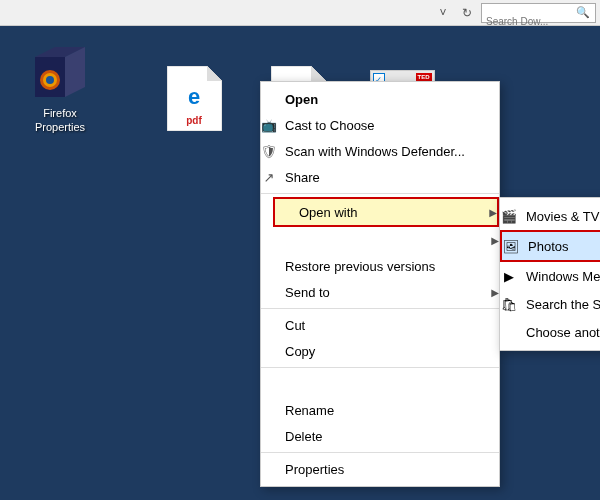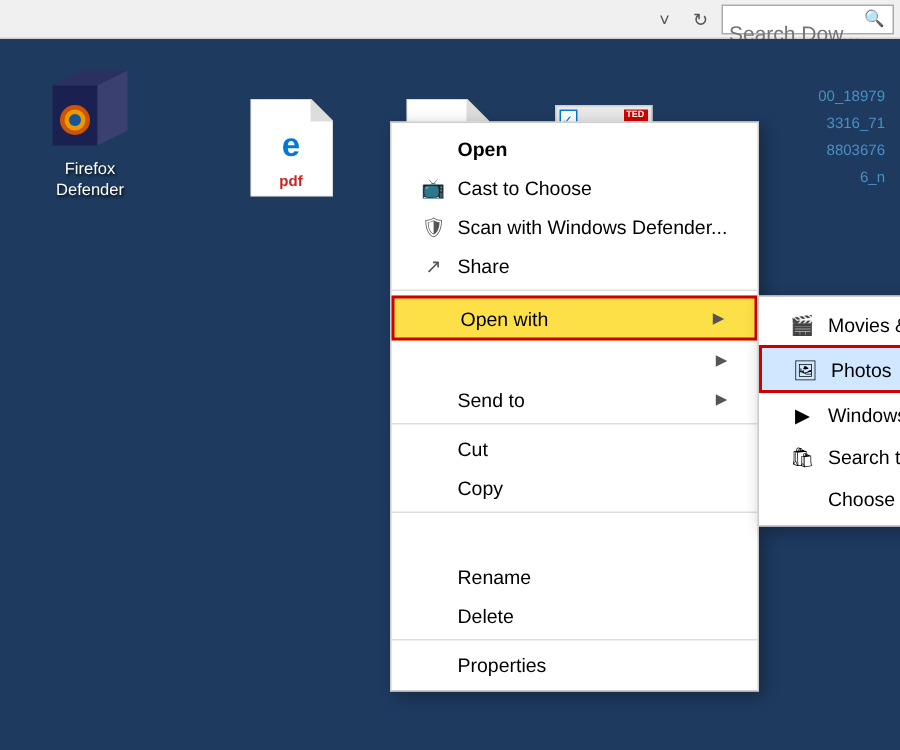"Search Dow..." .search-box input { font-size: 14px -> 10px }
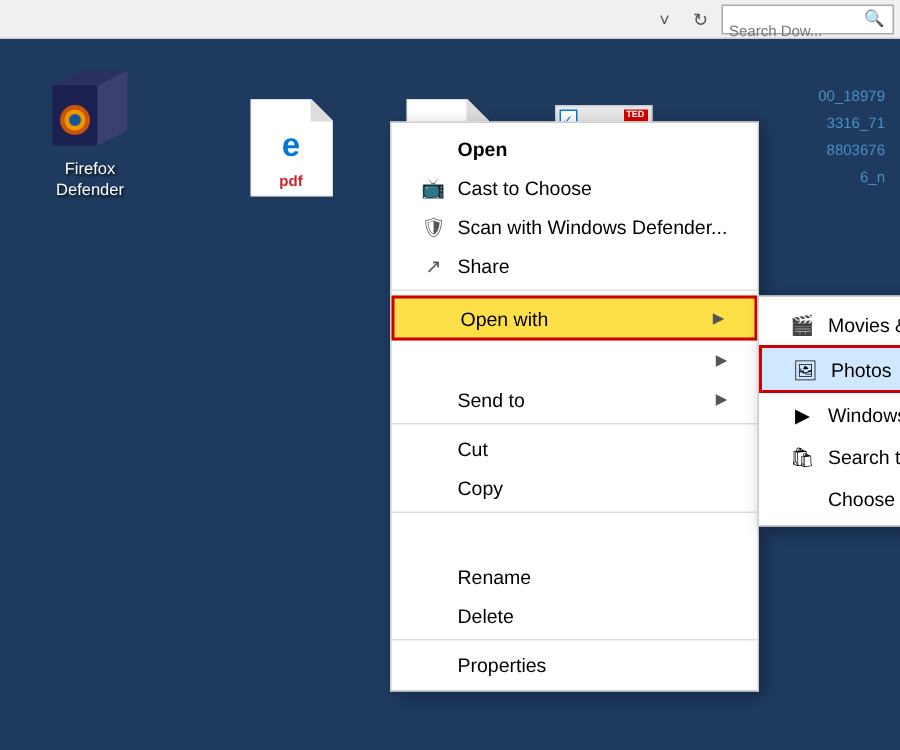"00_18979" div.desktop-text-items { html: <div> <div>00_18979</div> <div>3316_71</div> <div>8803676</div> <div>6_n</div> </div> -> none }
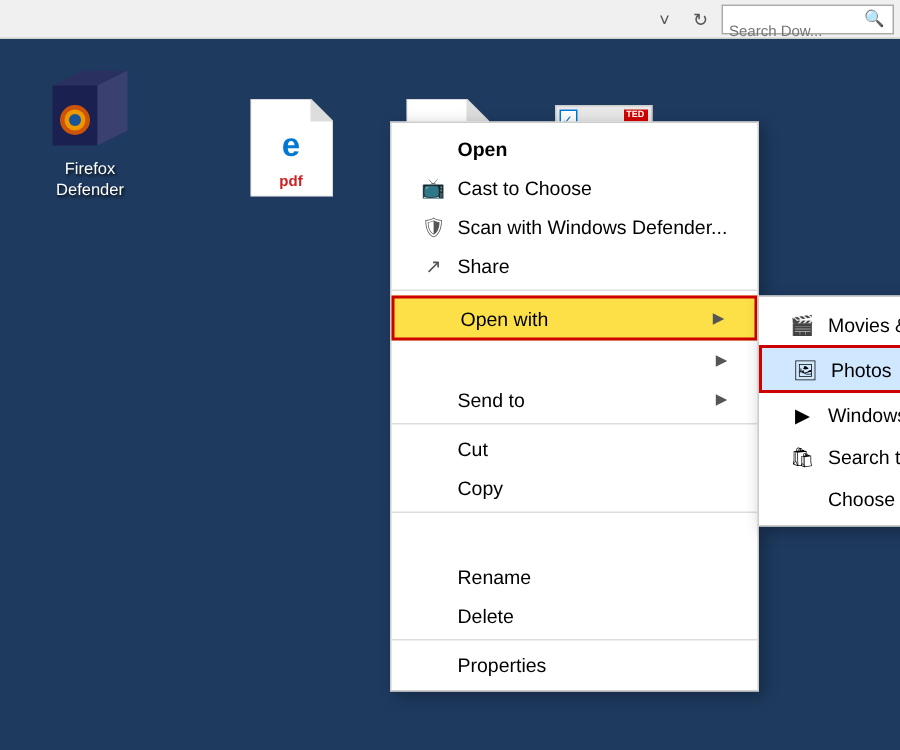"Open" .cm-item { padding: 5px 20px -> 5px 0 }
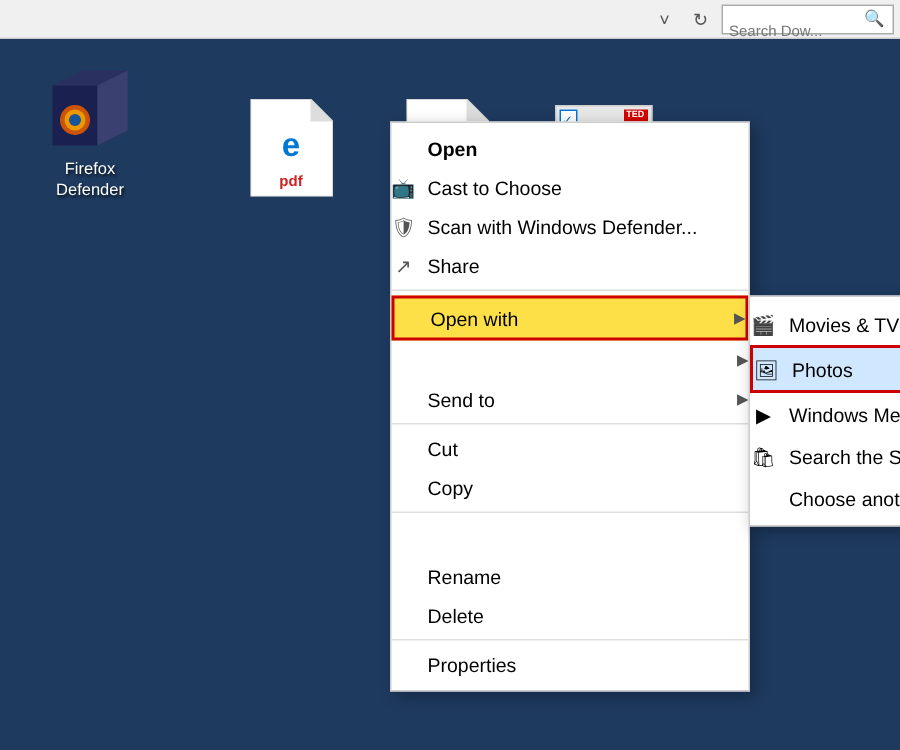"Firefox Defender" div.icon-label { text: Defender -> Properties }
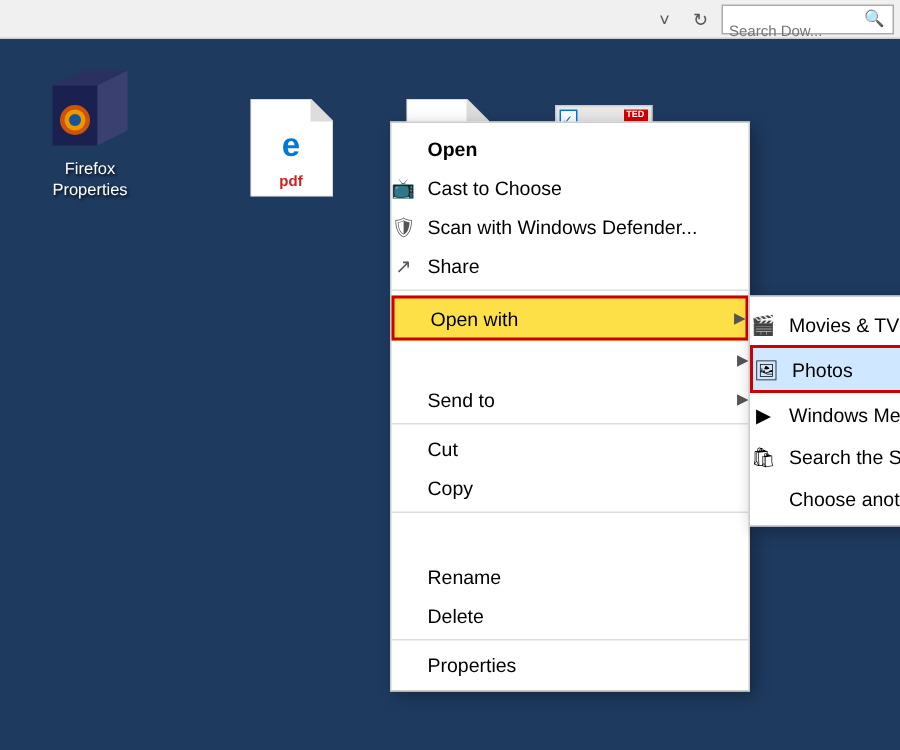"Open with" .cm-item.highlighted { background: #fde047 -> #fef9c3; margin-left: none -> 12px }
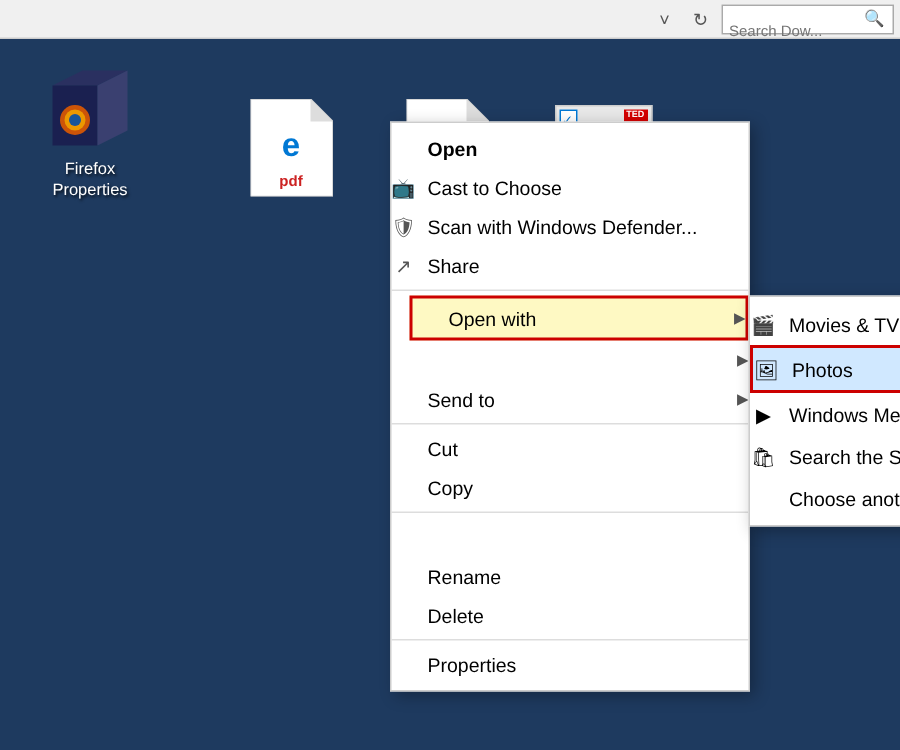"Restore previous versions" div.cm-item { html: none -> <div> <div> <span></span> <span>Restore previous versions</span> </div> </div> }
